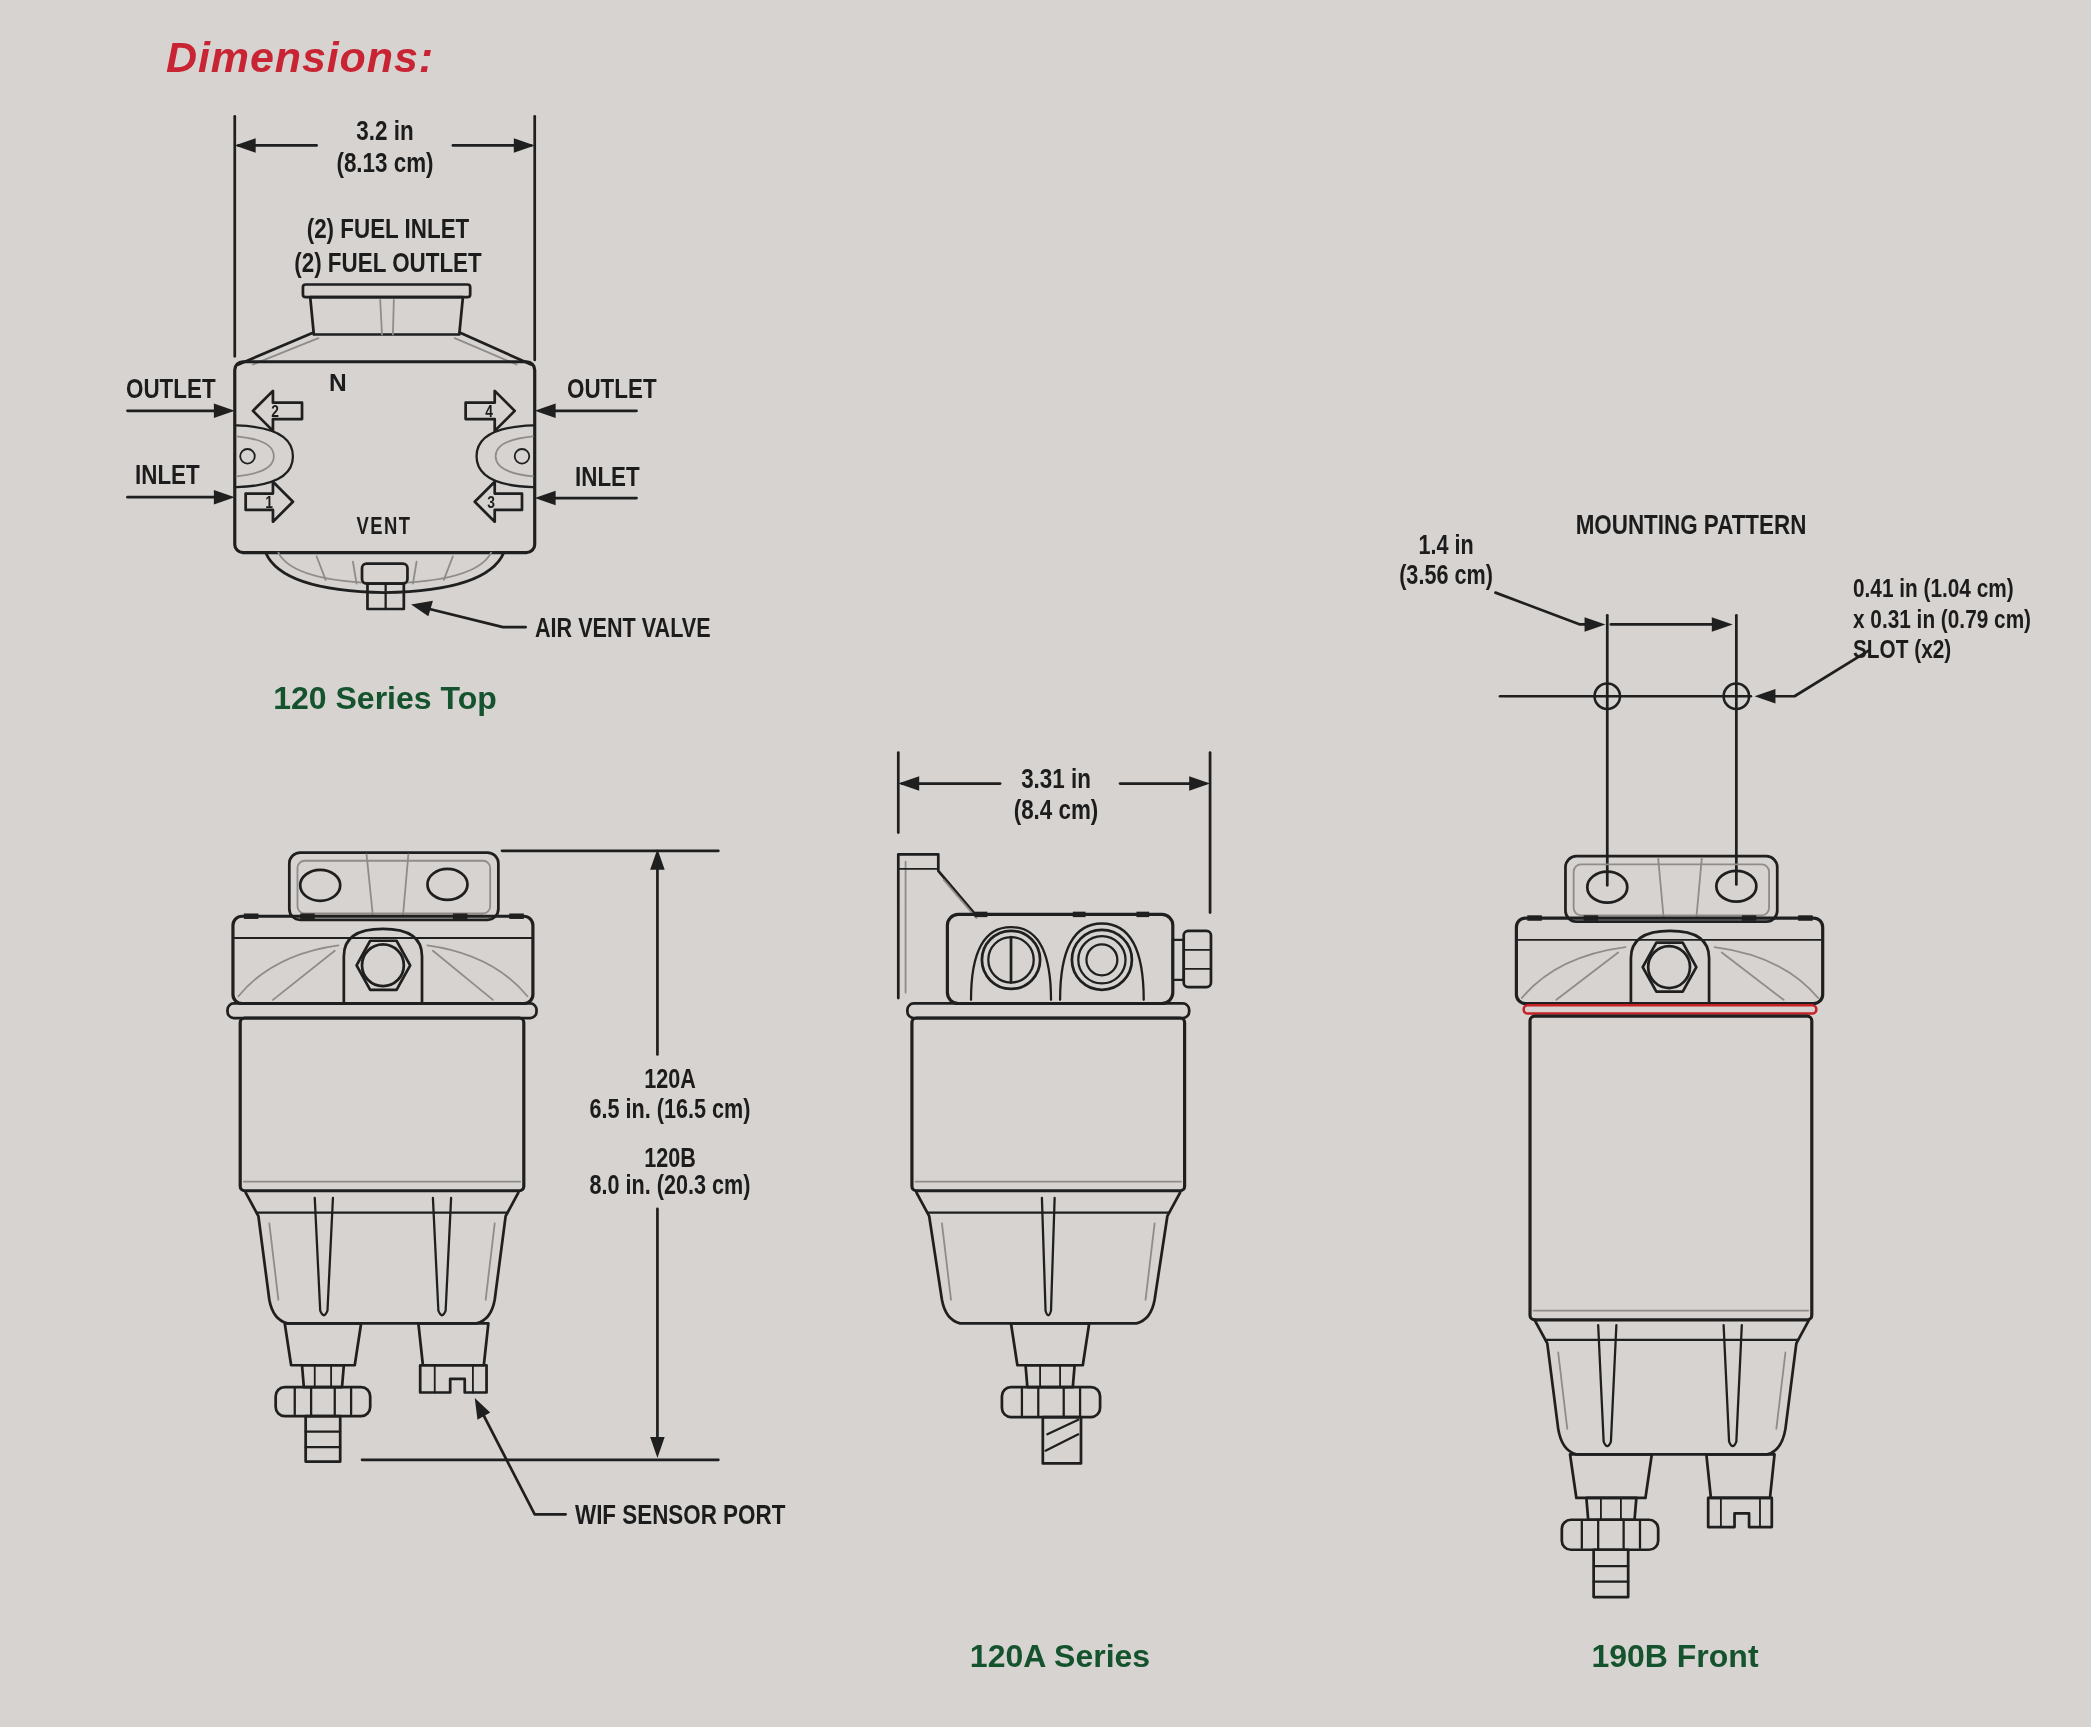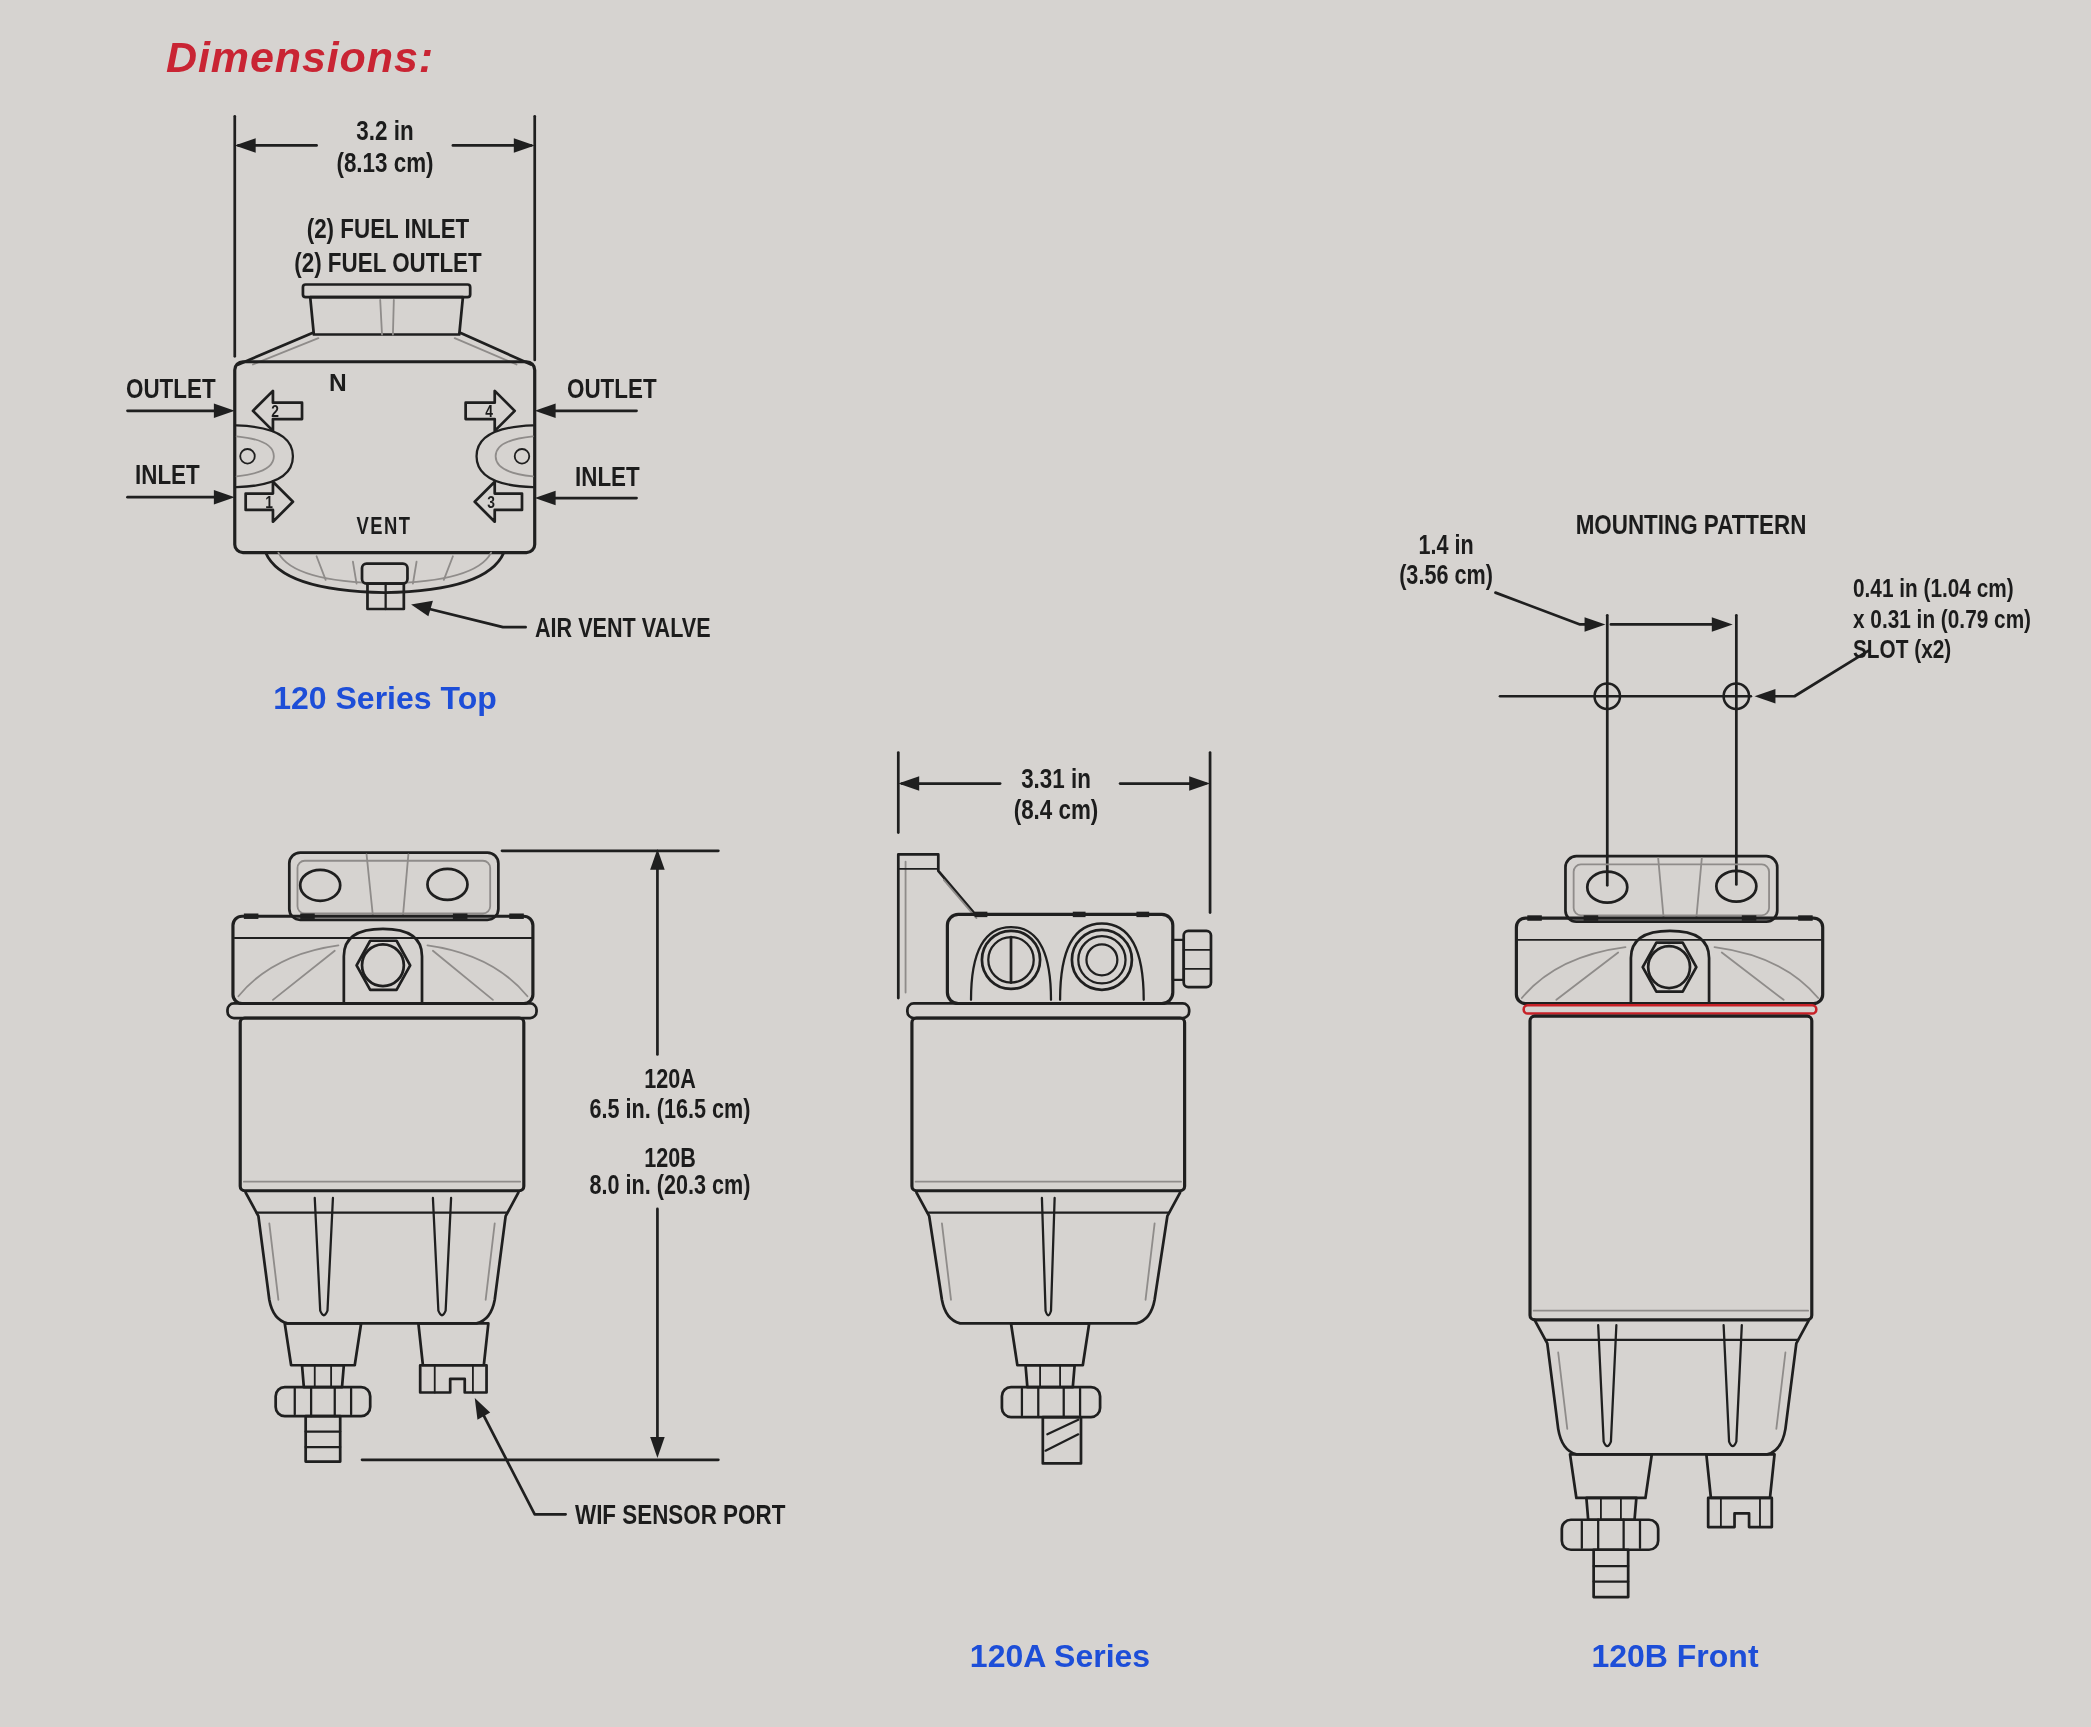"120 Series Top" .caption { color: #1d4ed8 -> #14532d }
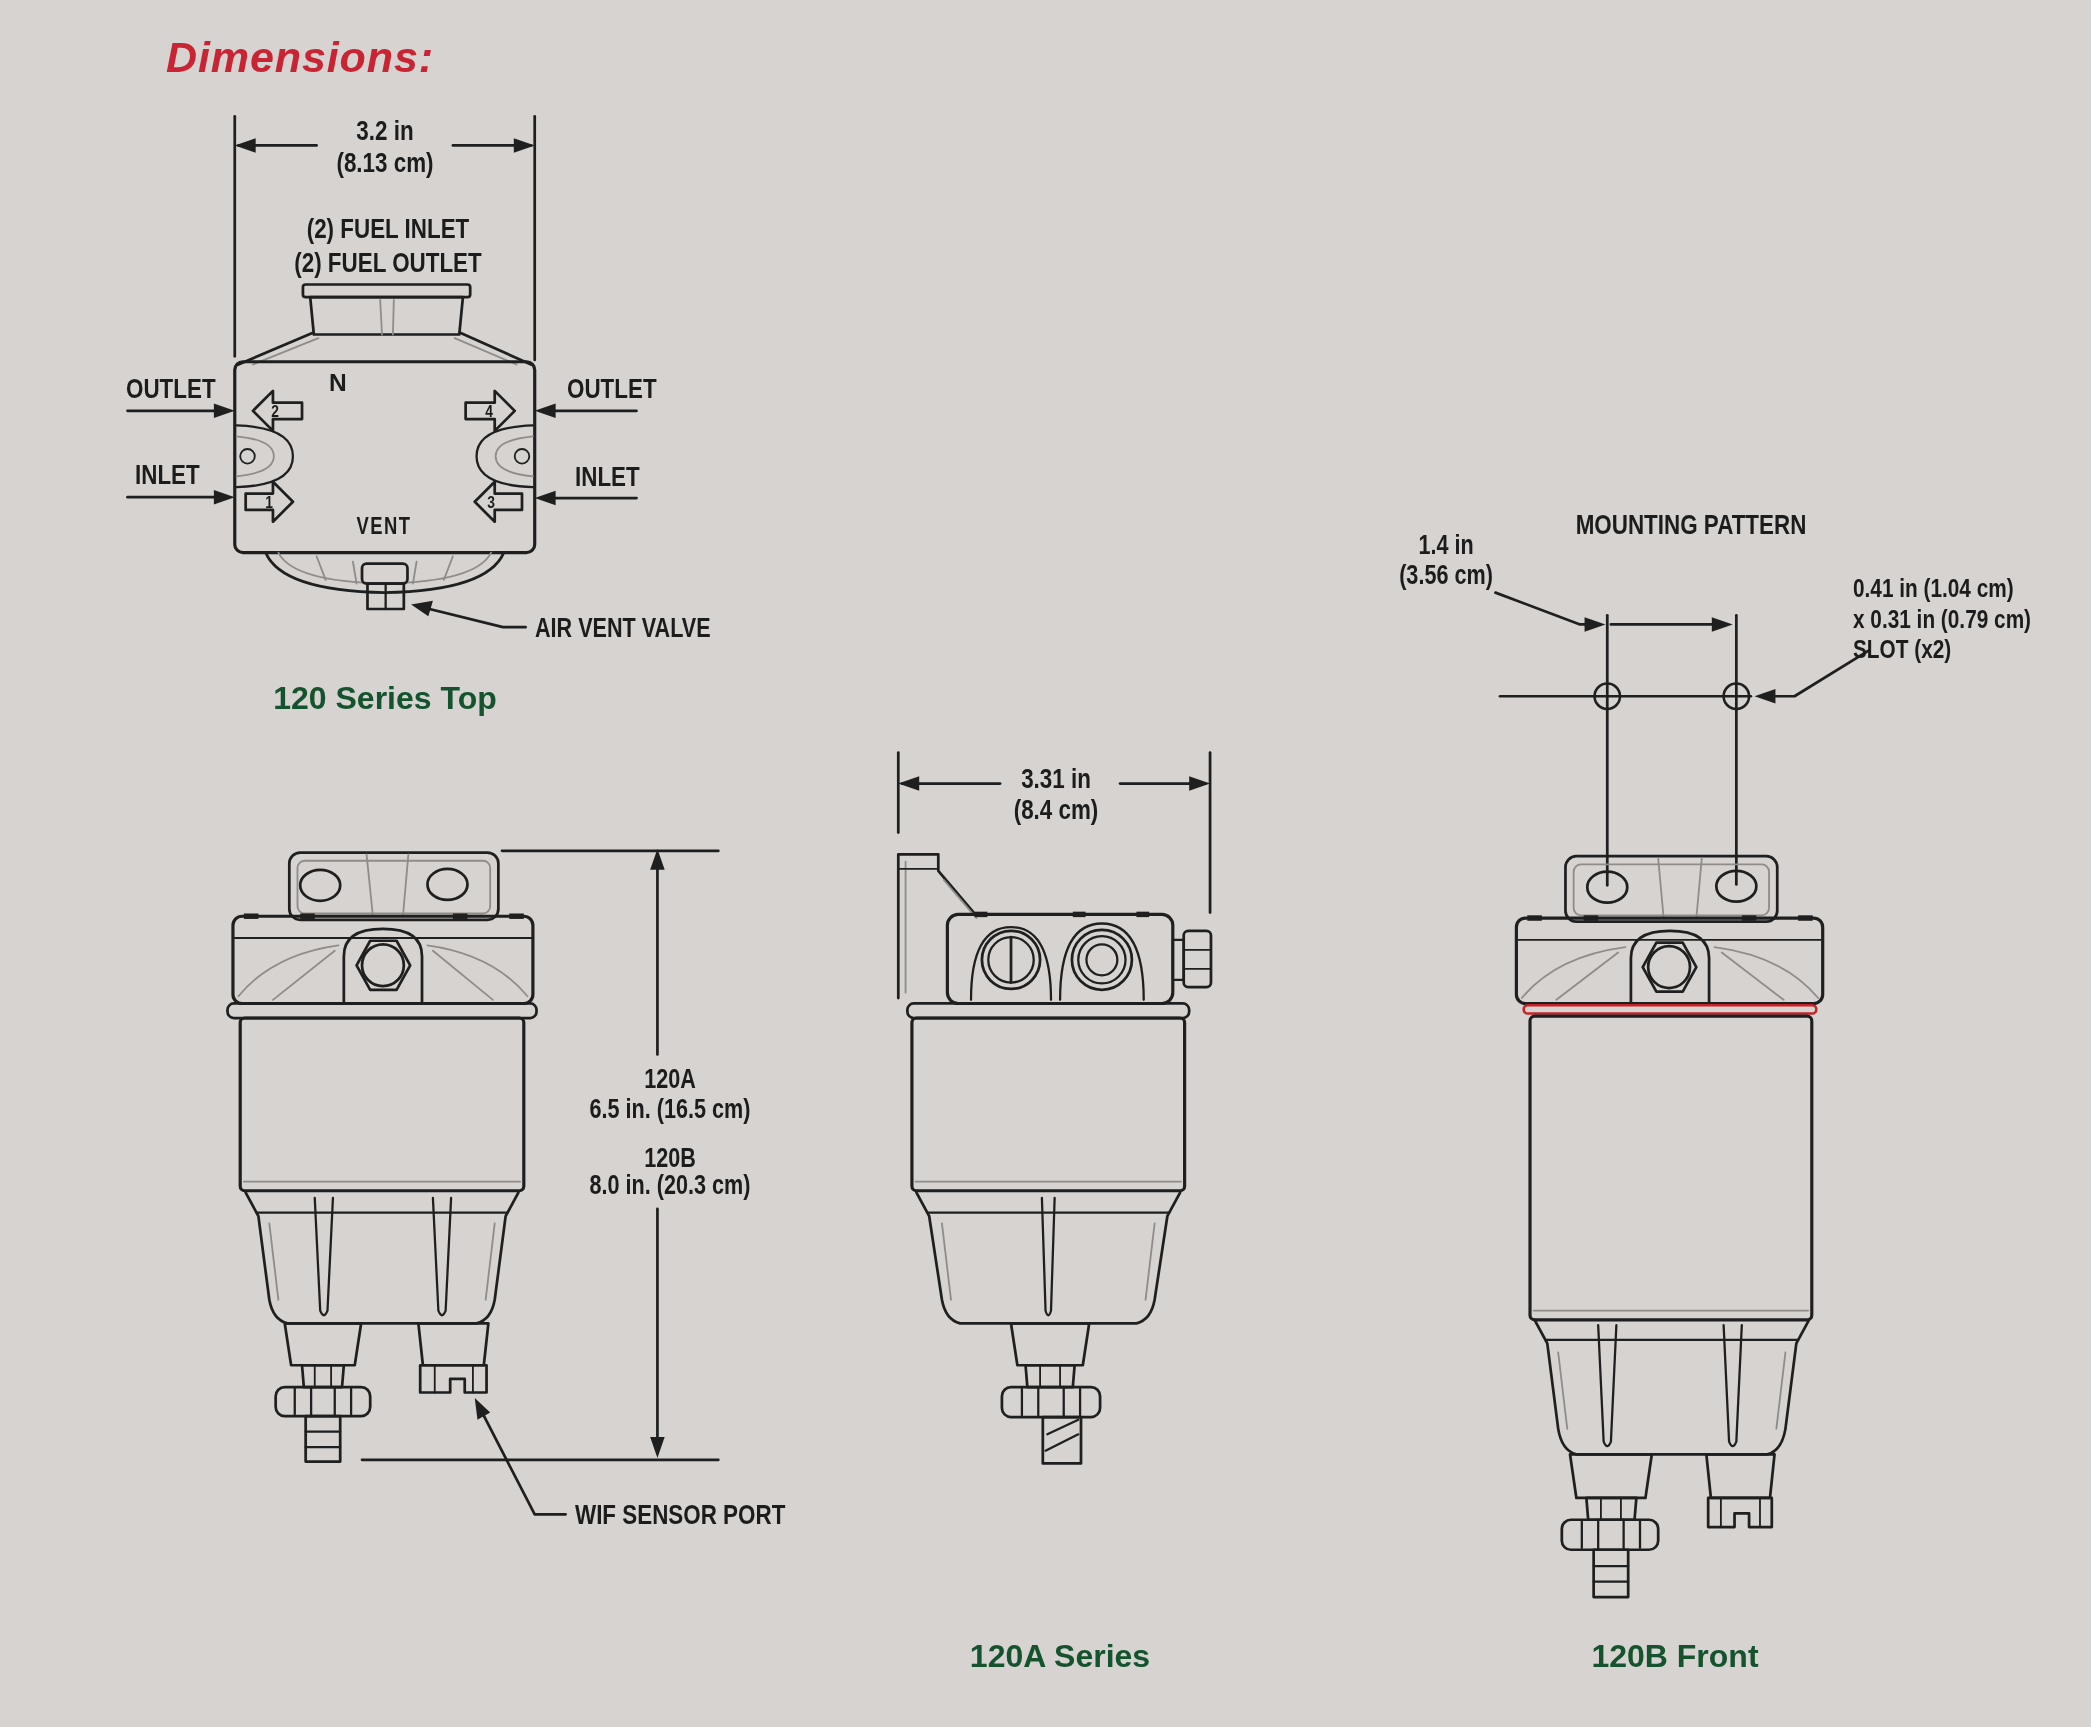"120B Front" div.caption { text: 120B -> 190B }
